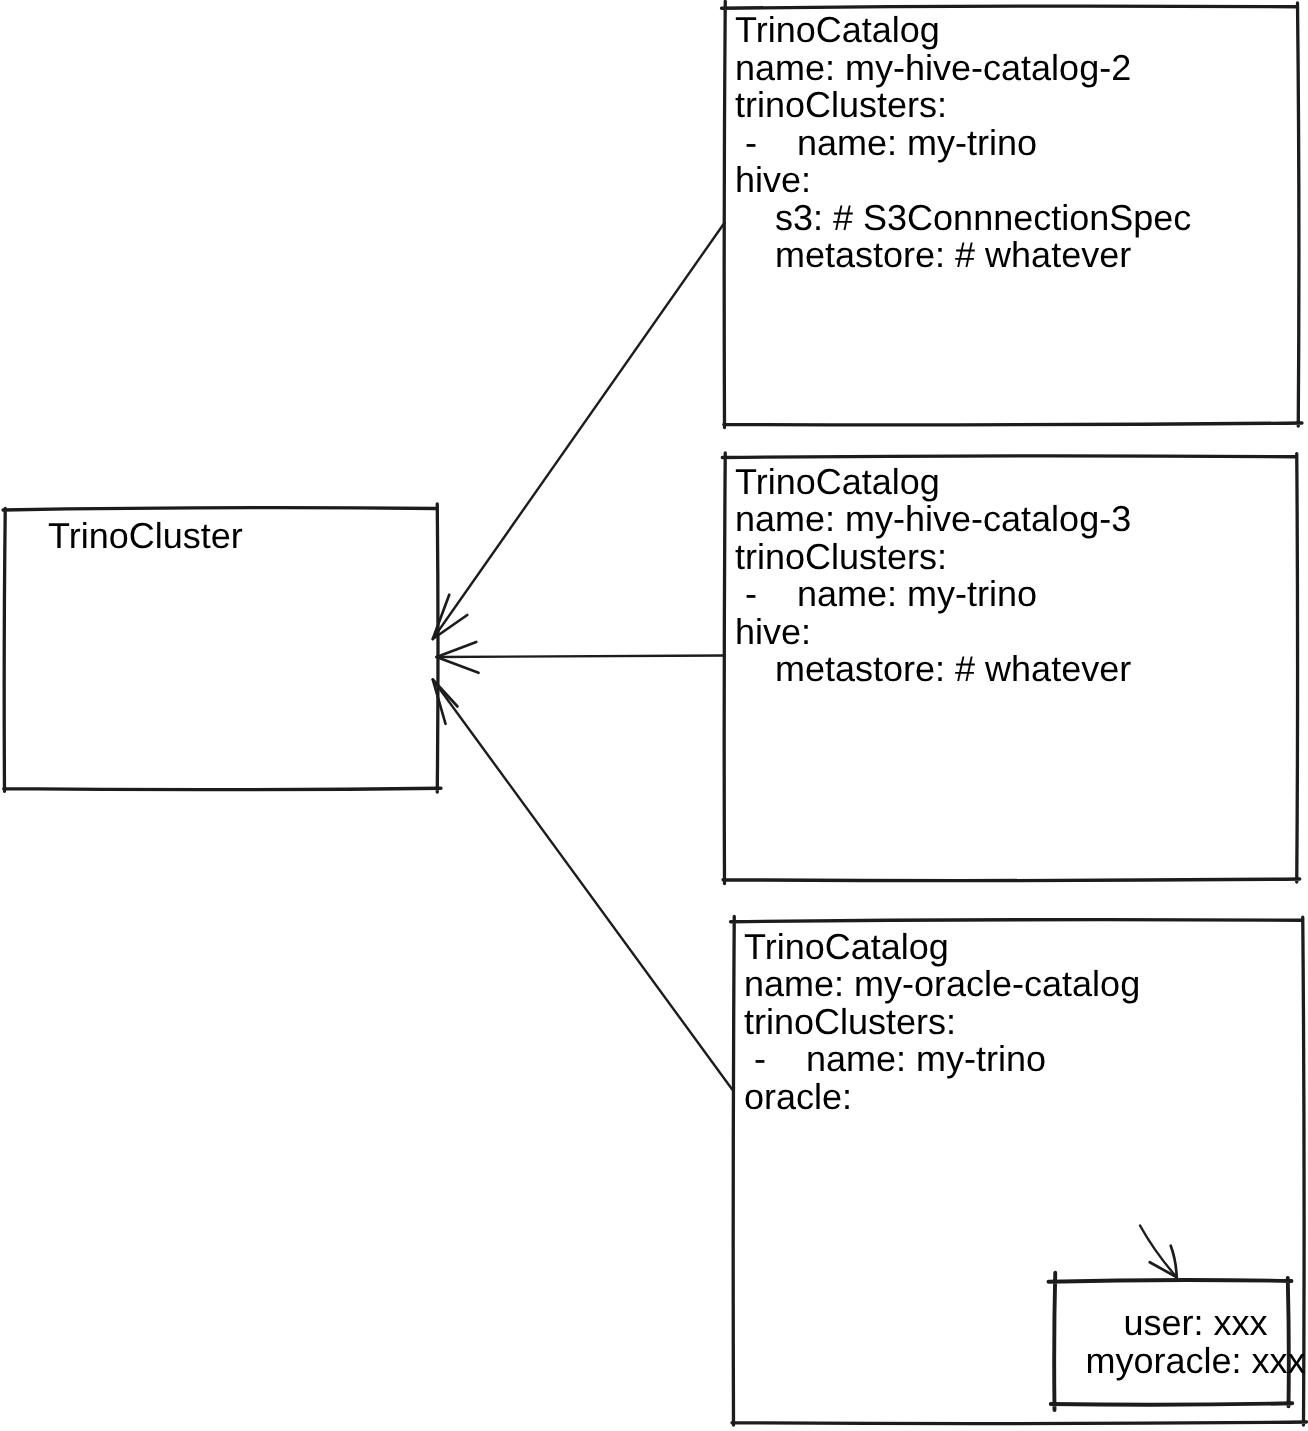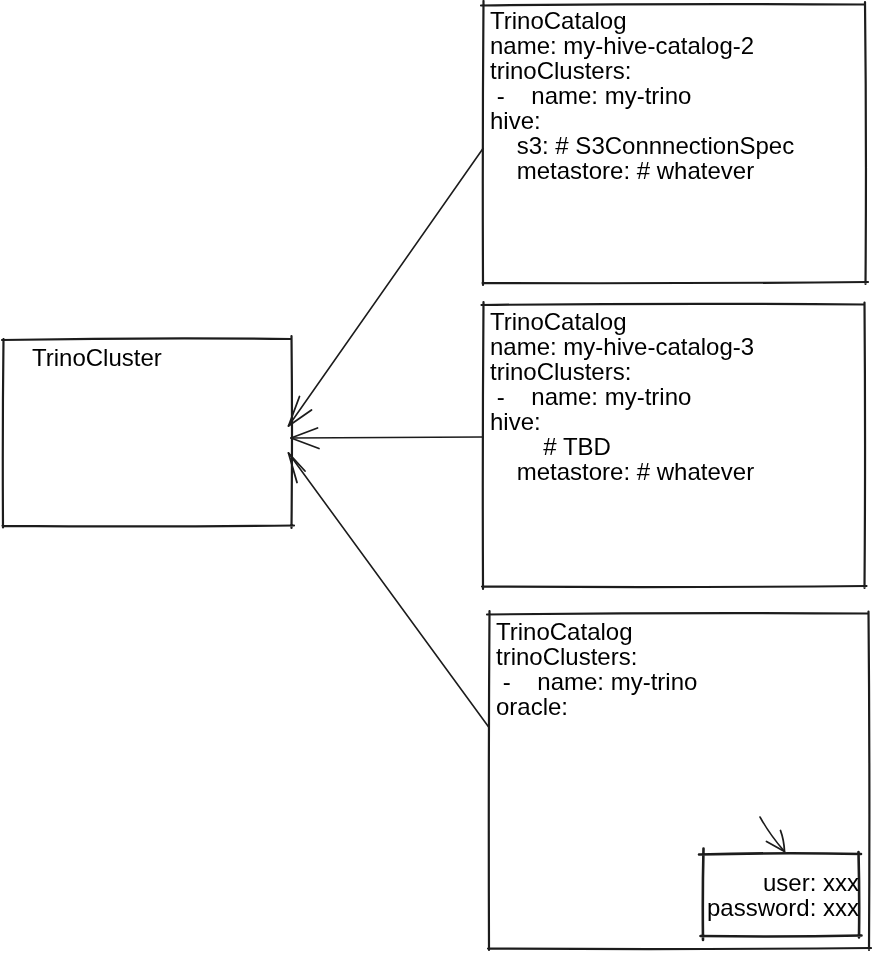"# TBD" div.ln { html: <div> # TBD</div> -> none }
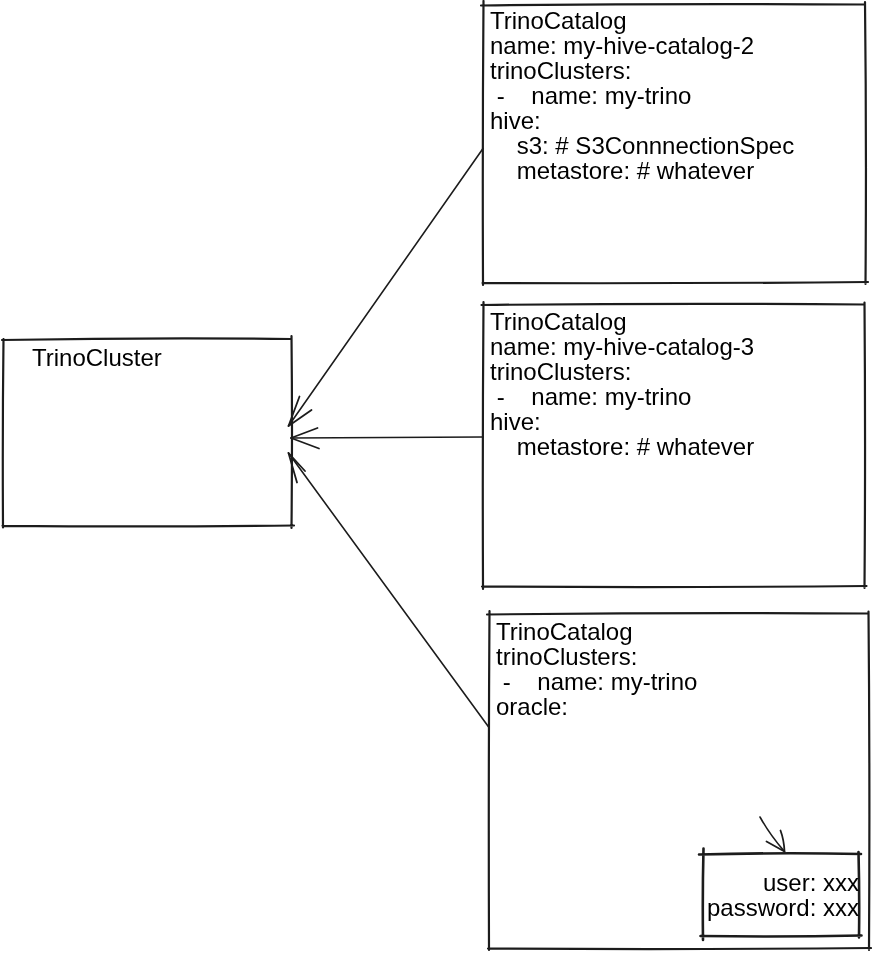"name: my-oracle-catalog" div.ln { html: none -> <div>name: my-oracle-catalog</div> }
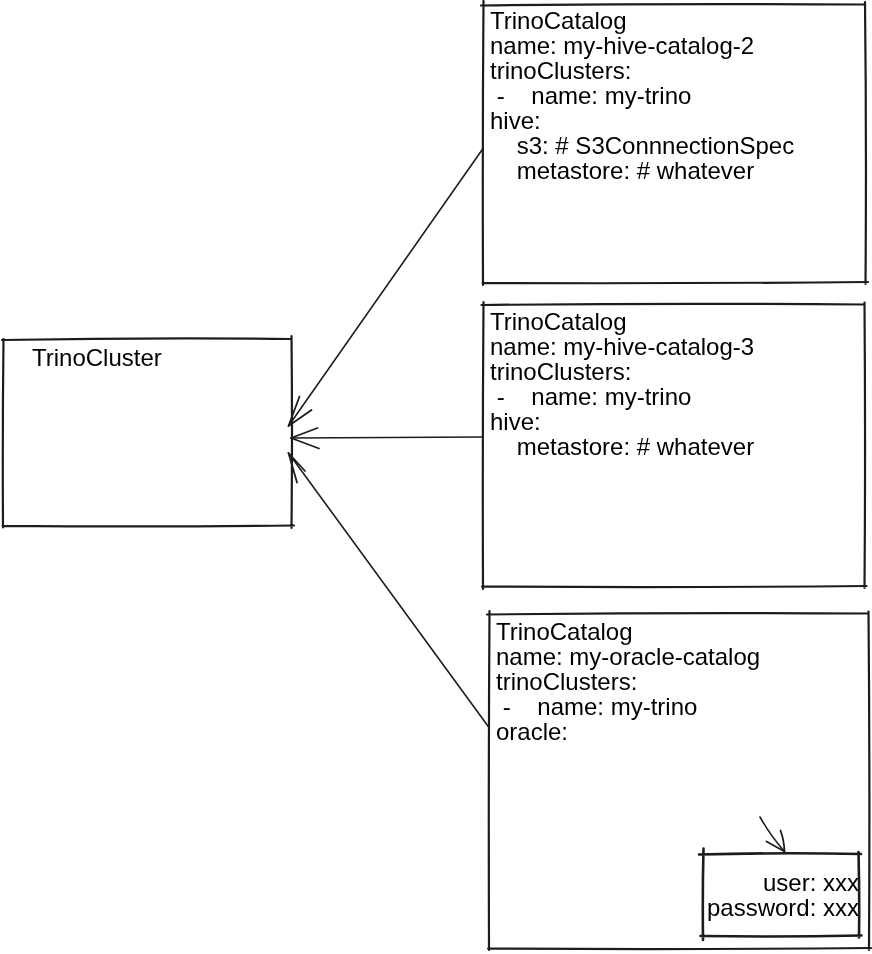"user: xxx" #node-secret { align-items: flex-end -> center }
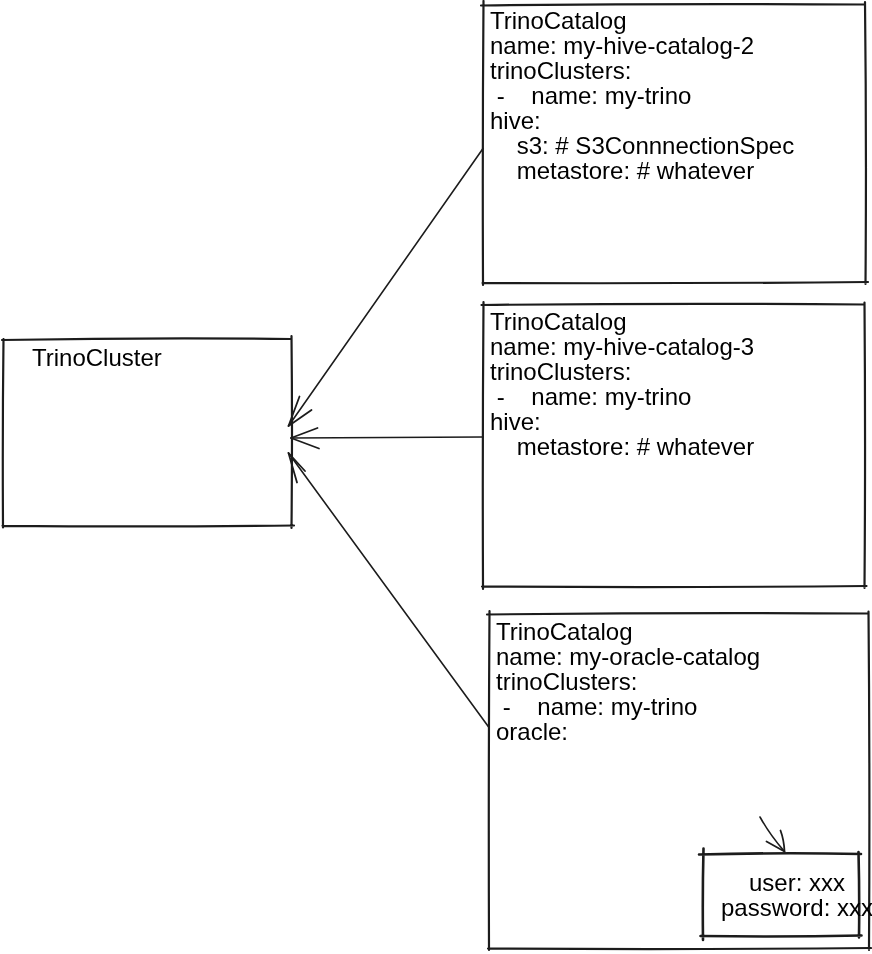"password: xxx" div.ln { text: password -> myoracle }
